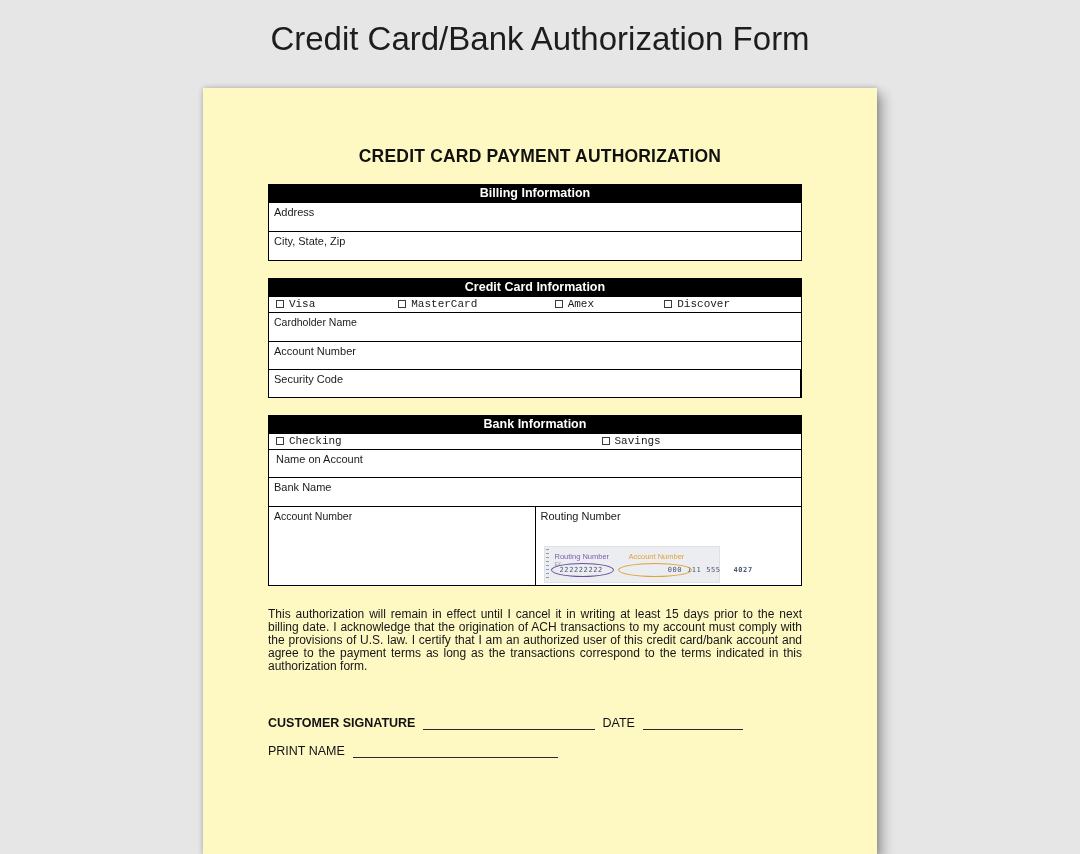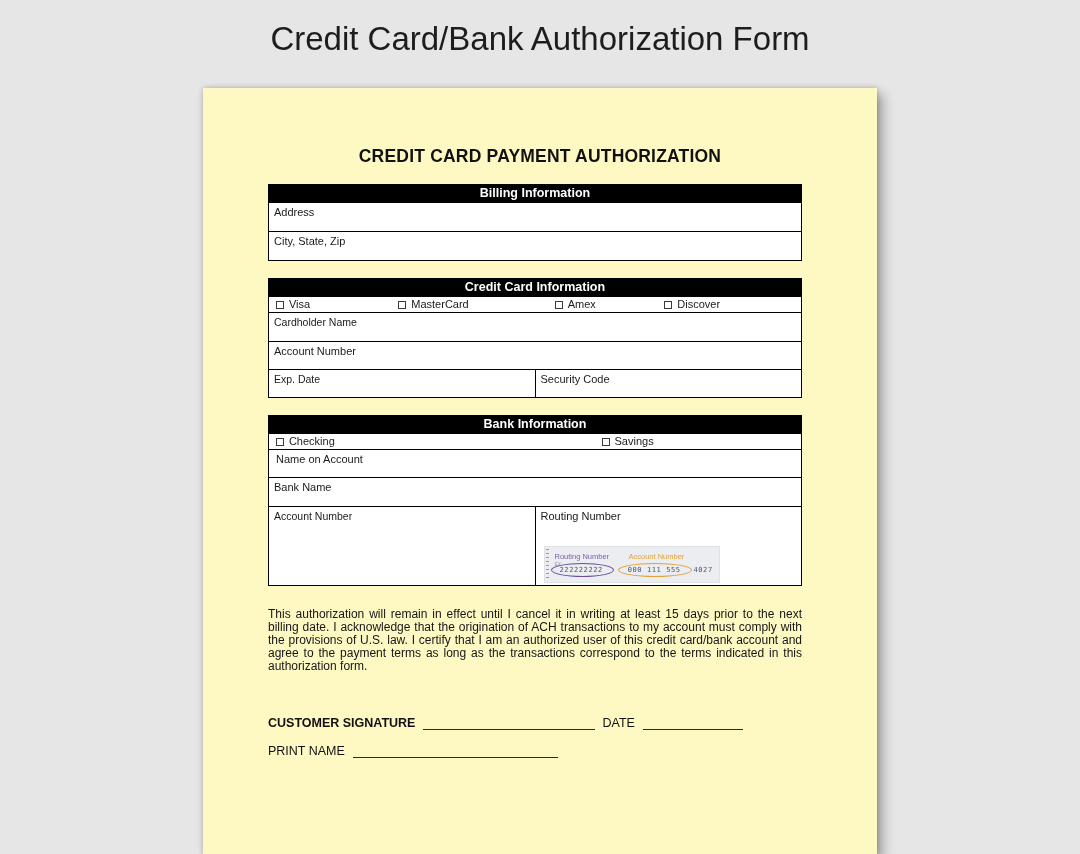"Visa" .h16 { font-family: none -> Liberation Mono, monospace }
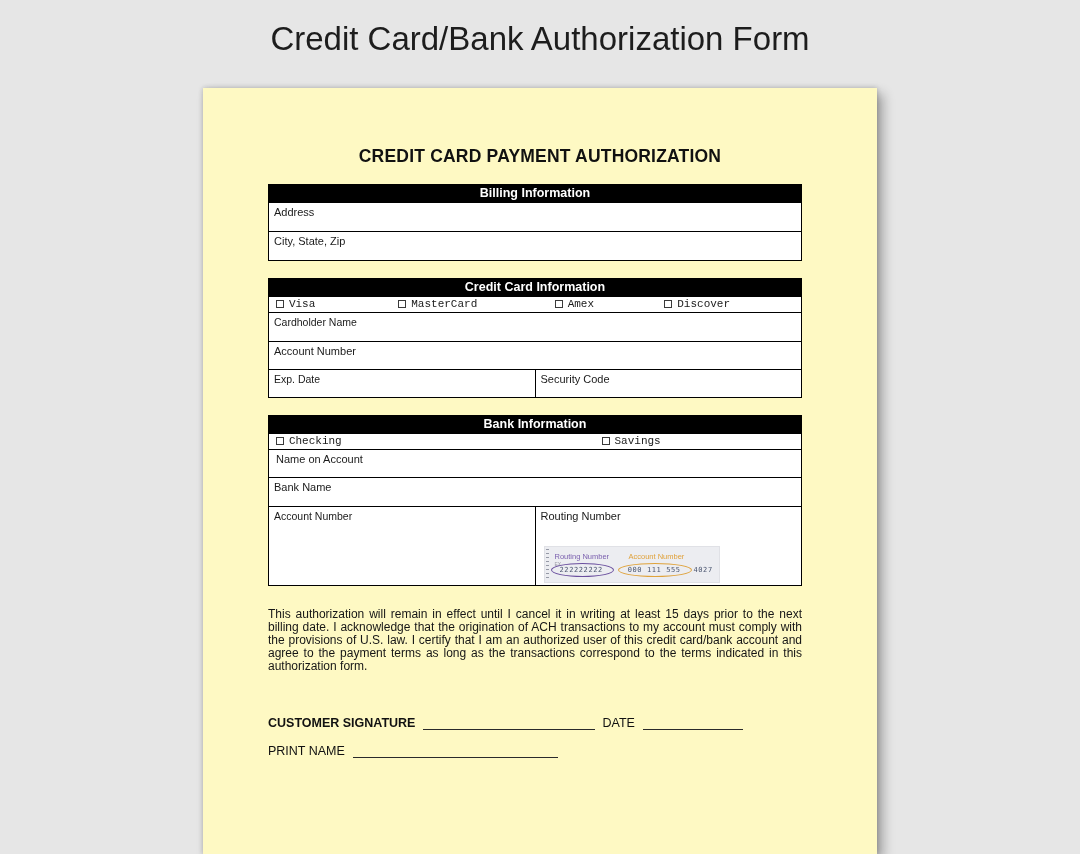"Exp. Date" div.cell { html: <div> <span>Exp. Date</span> </div> -> none }
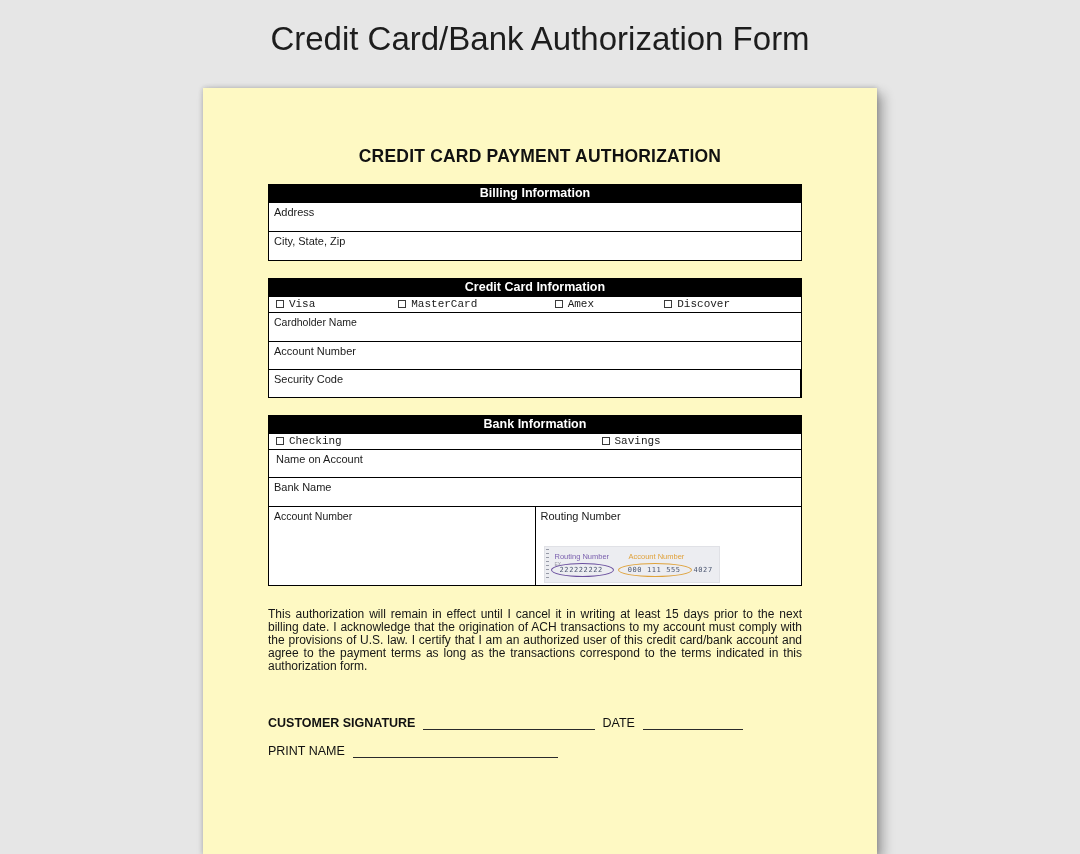"000 111 555" .micr .av { margin-left: 20px -> 12px; padding-left: none -> 48px }
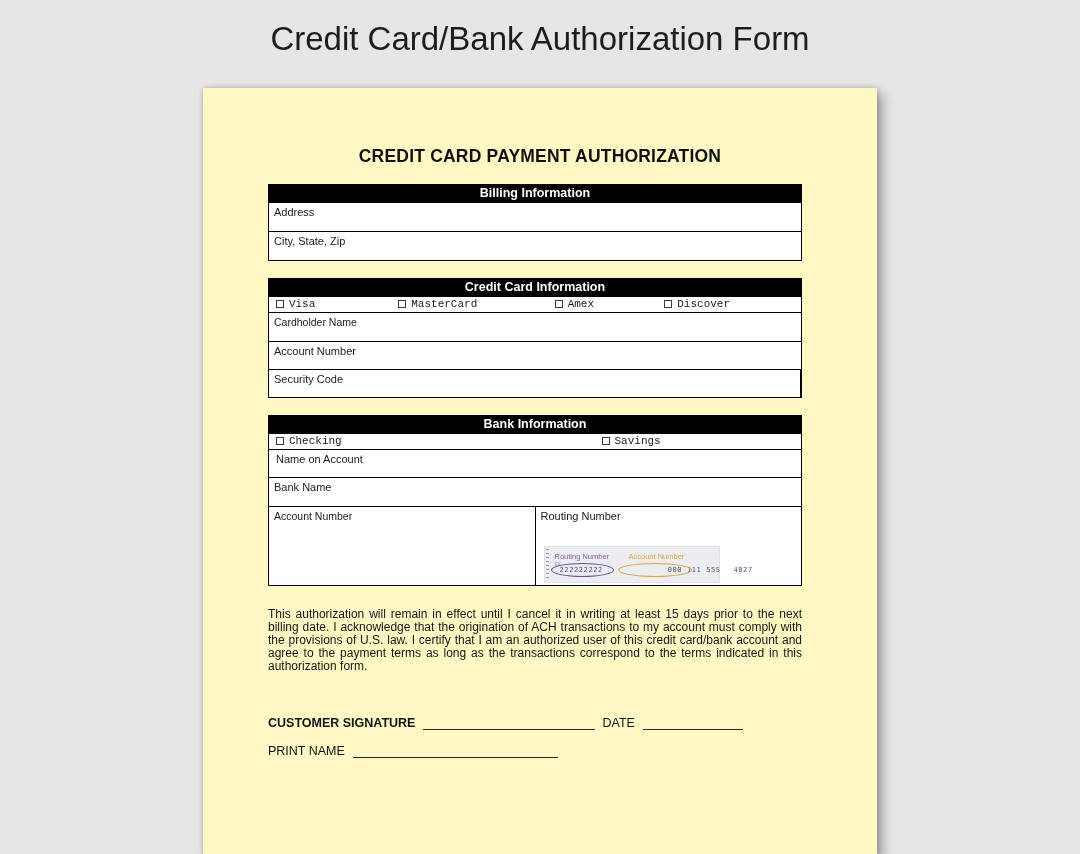"4027" .micr .cn { font-weight: none -> bold }
